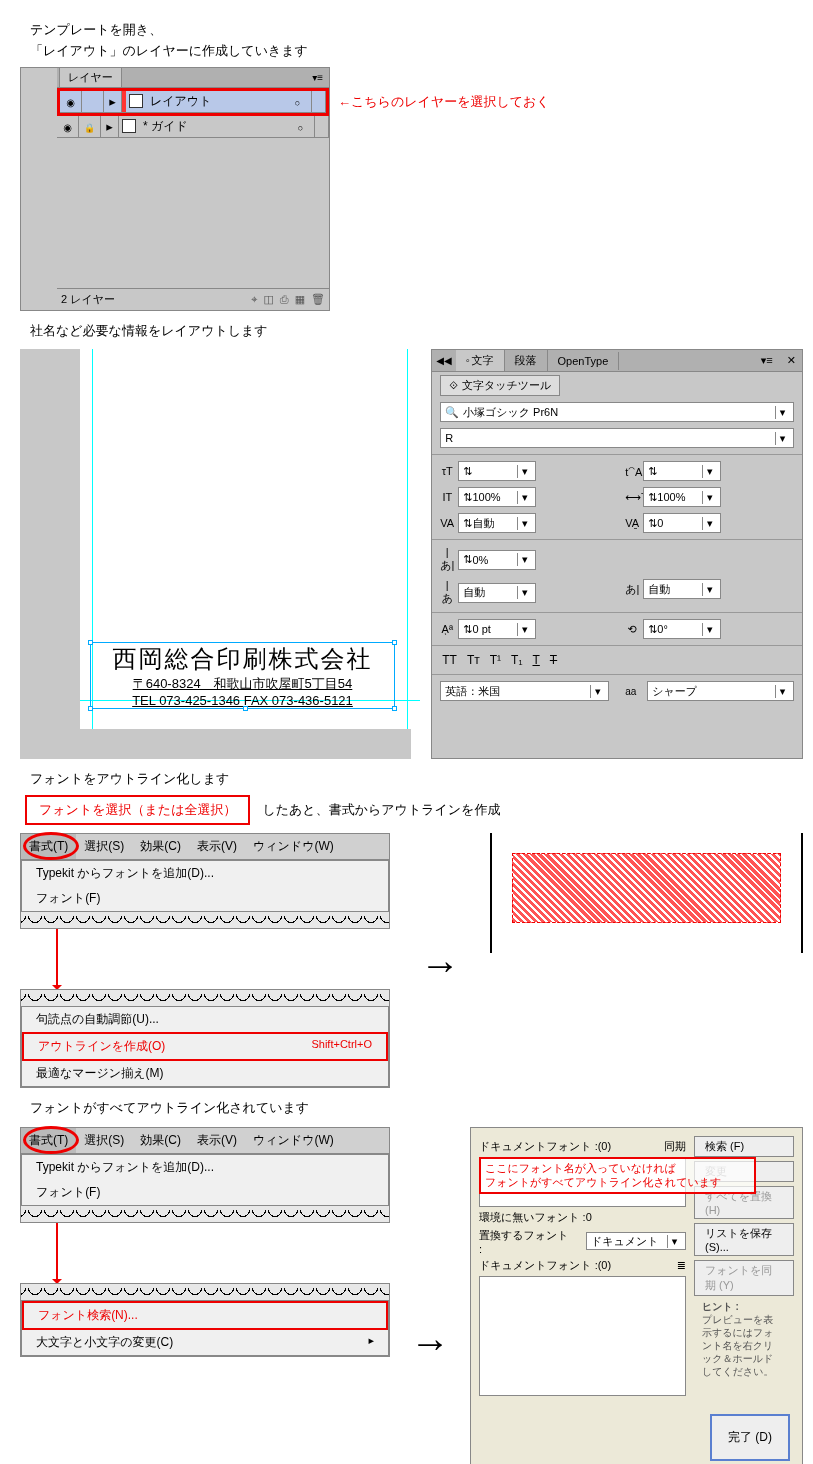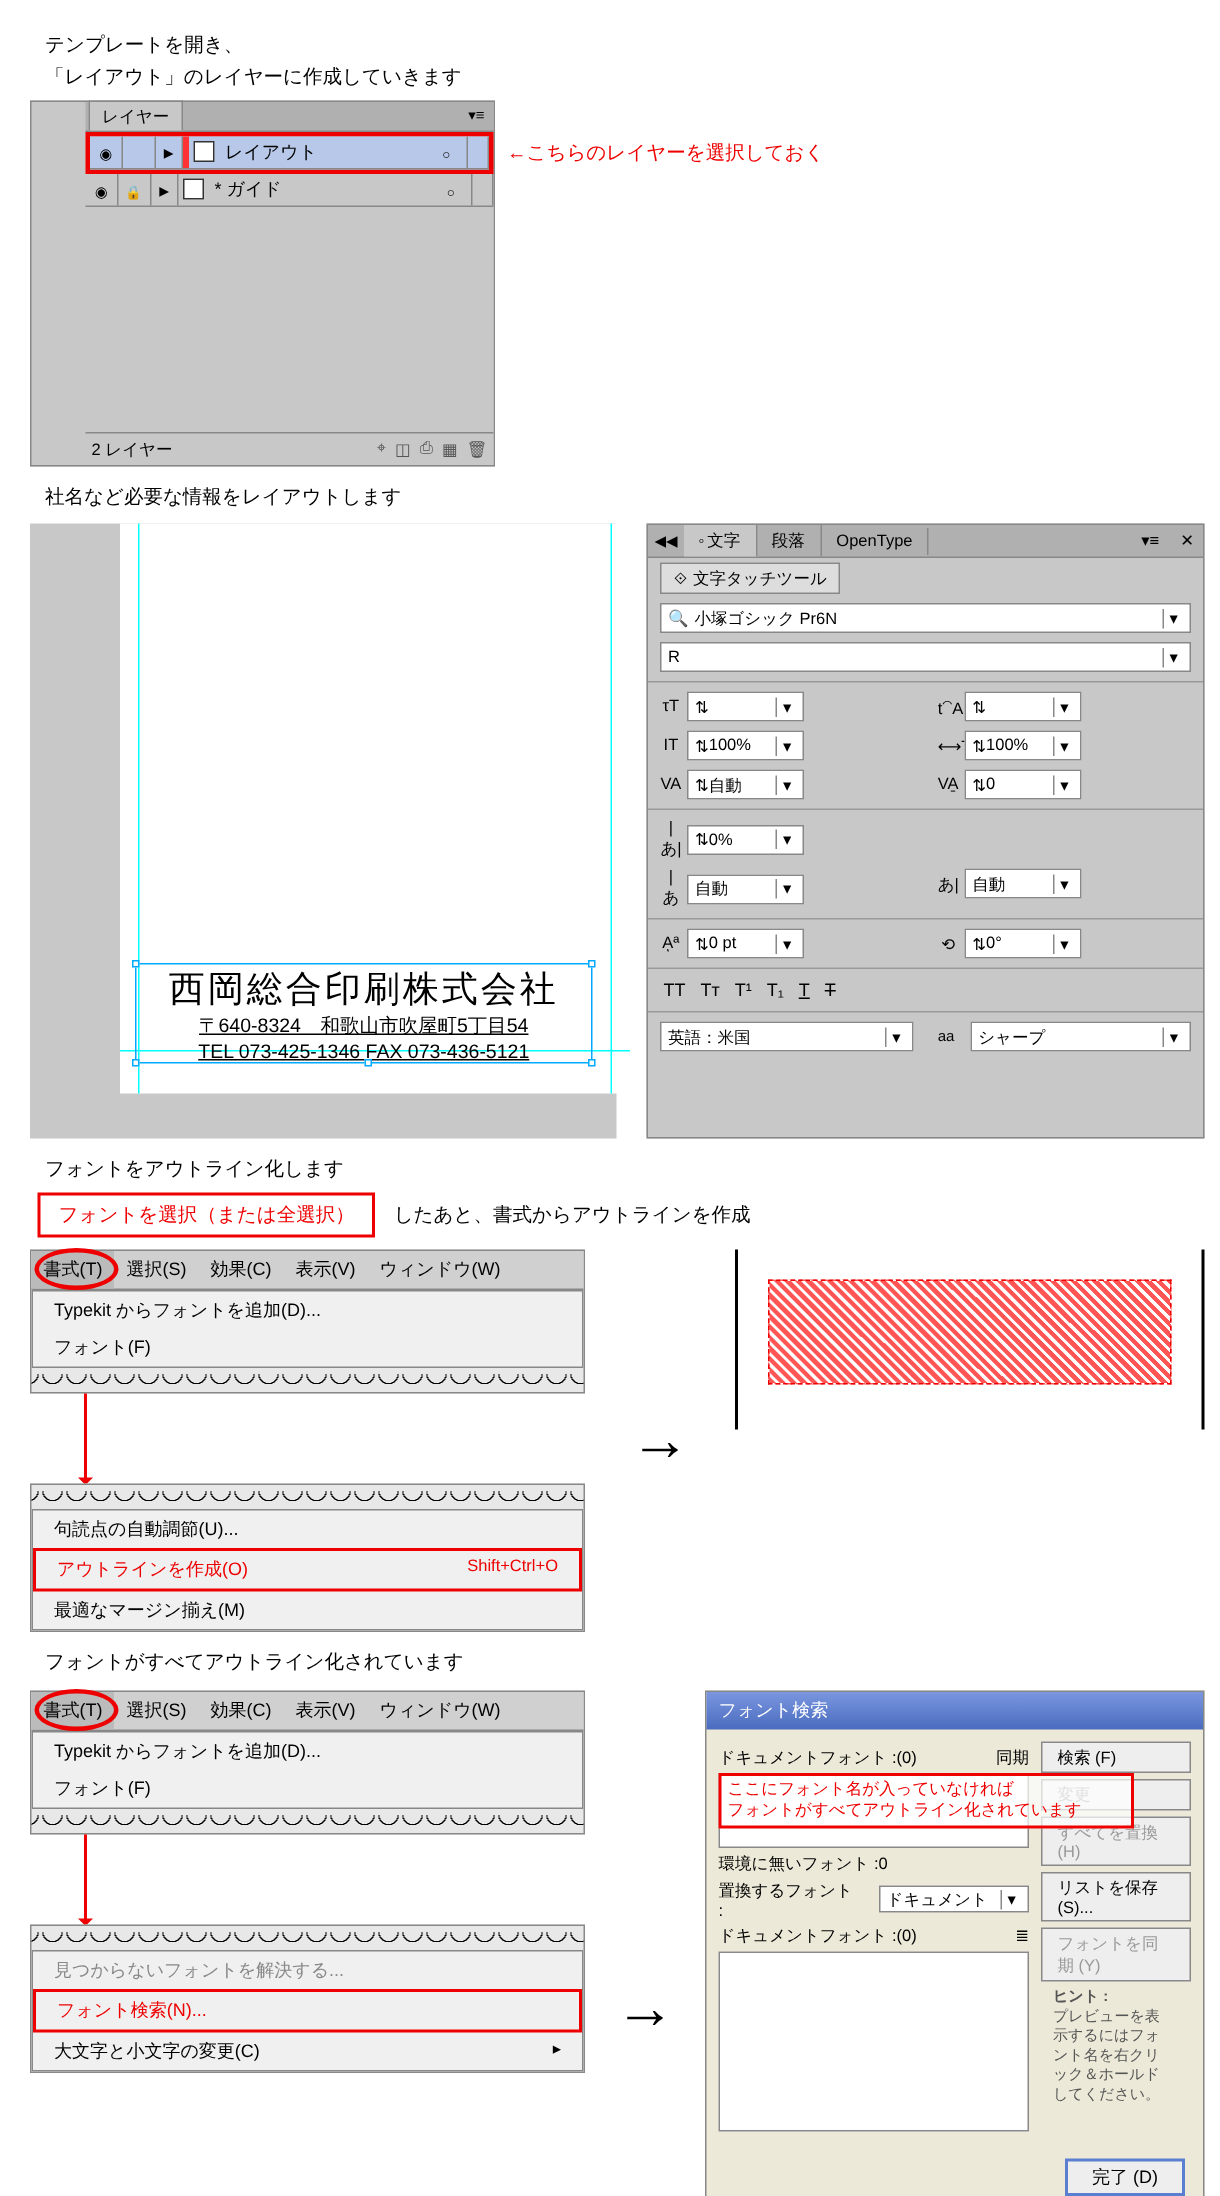"フォント検索" div.font-dialog-title { html: <div>フォント検索</div> -> none }
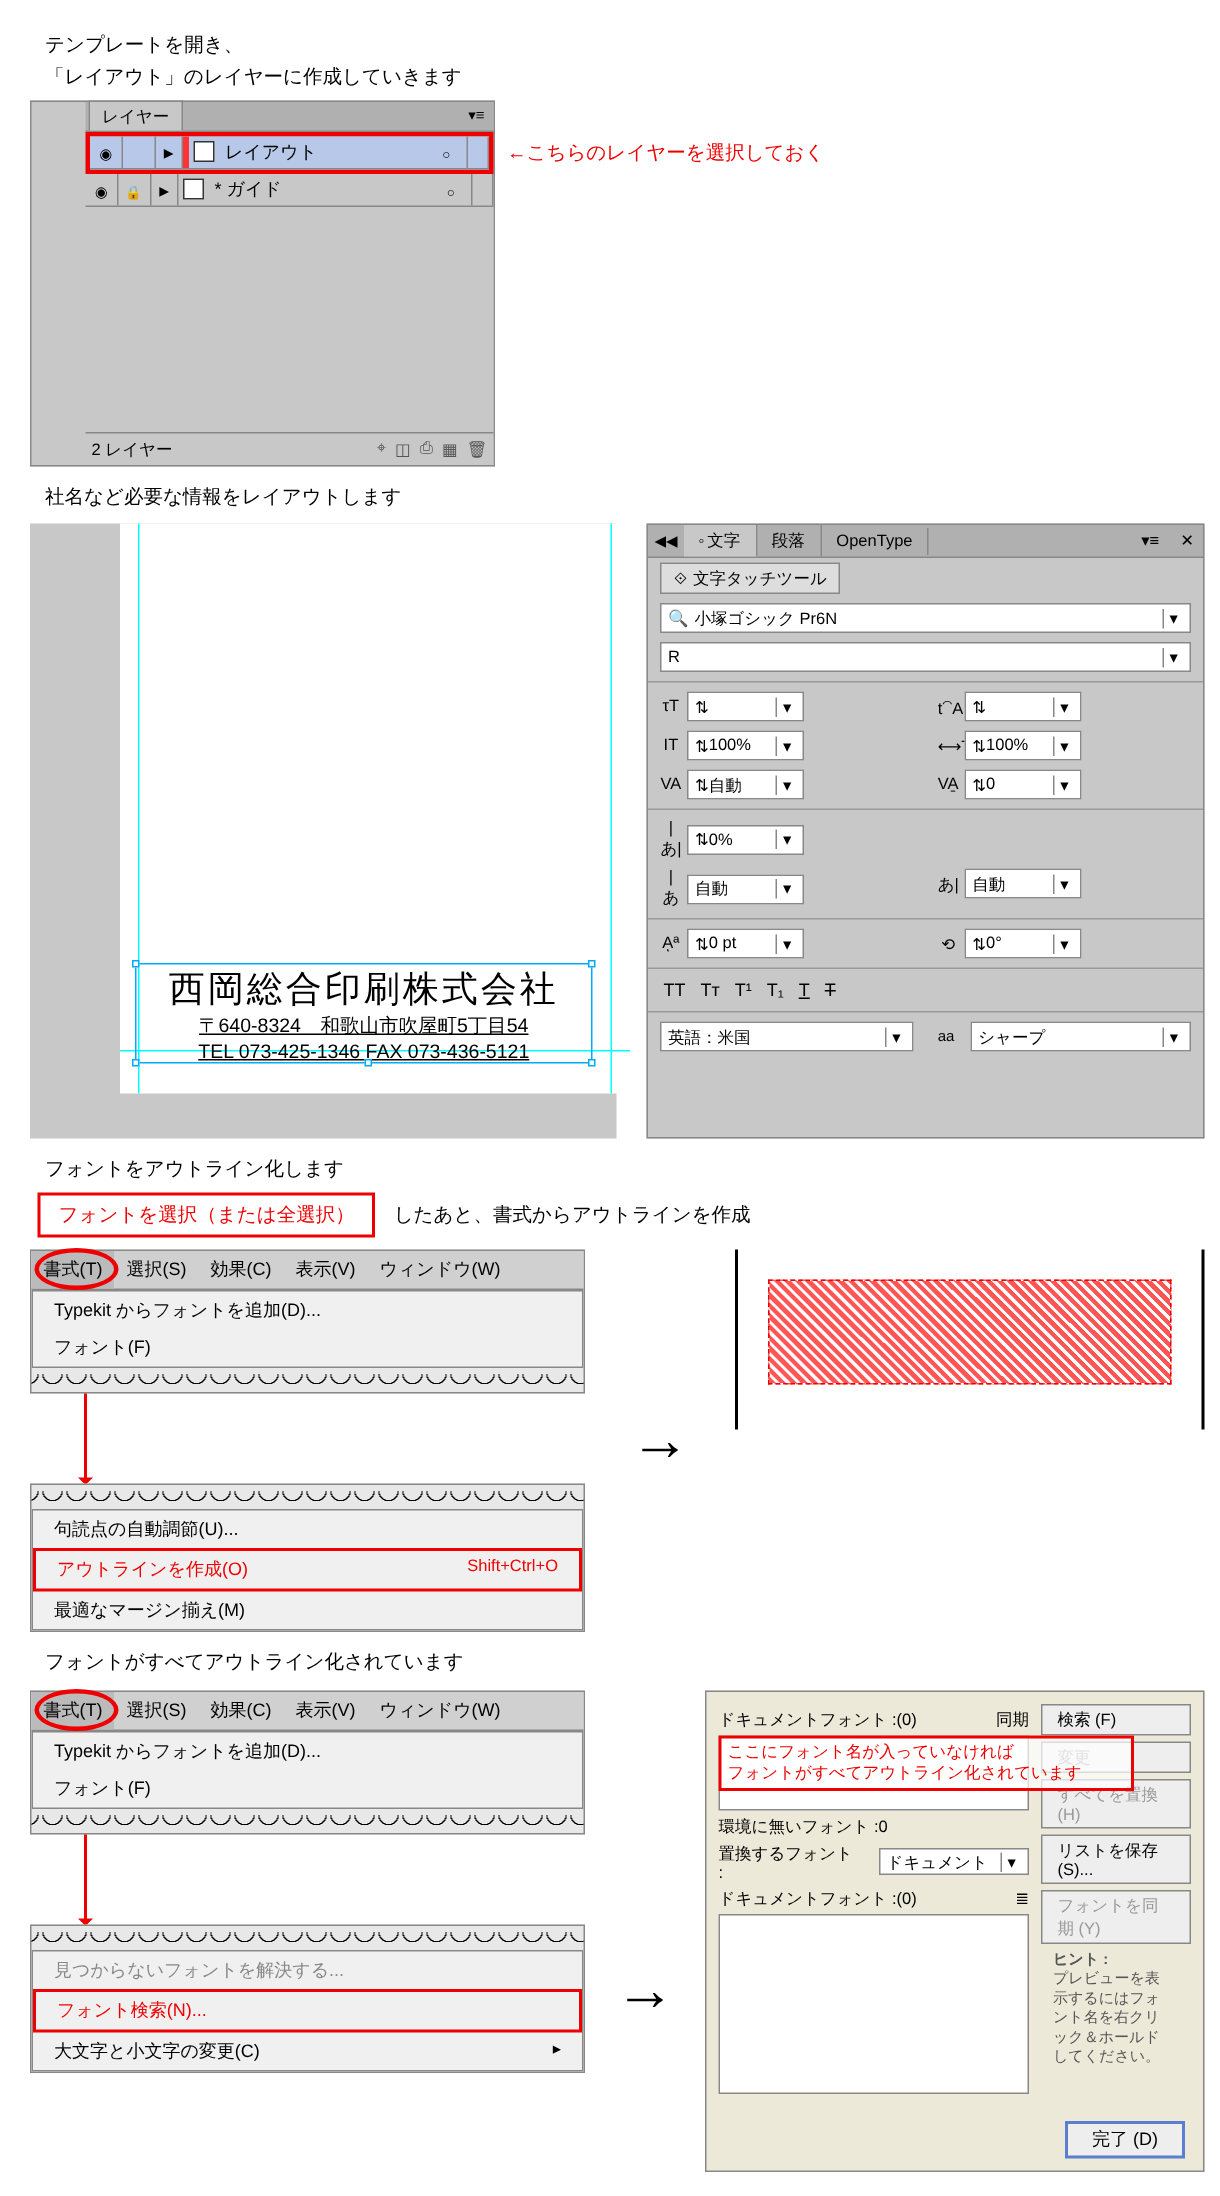"見つからないフォントを解決する..." div.menu-item { html: <div>見つからないフォントを解決する...</div> -> none }
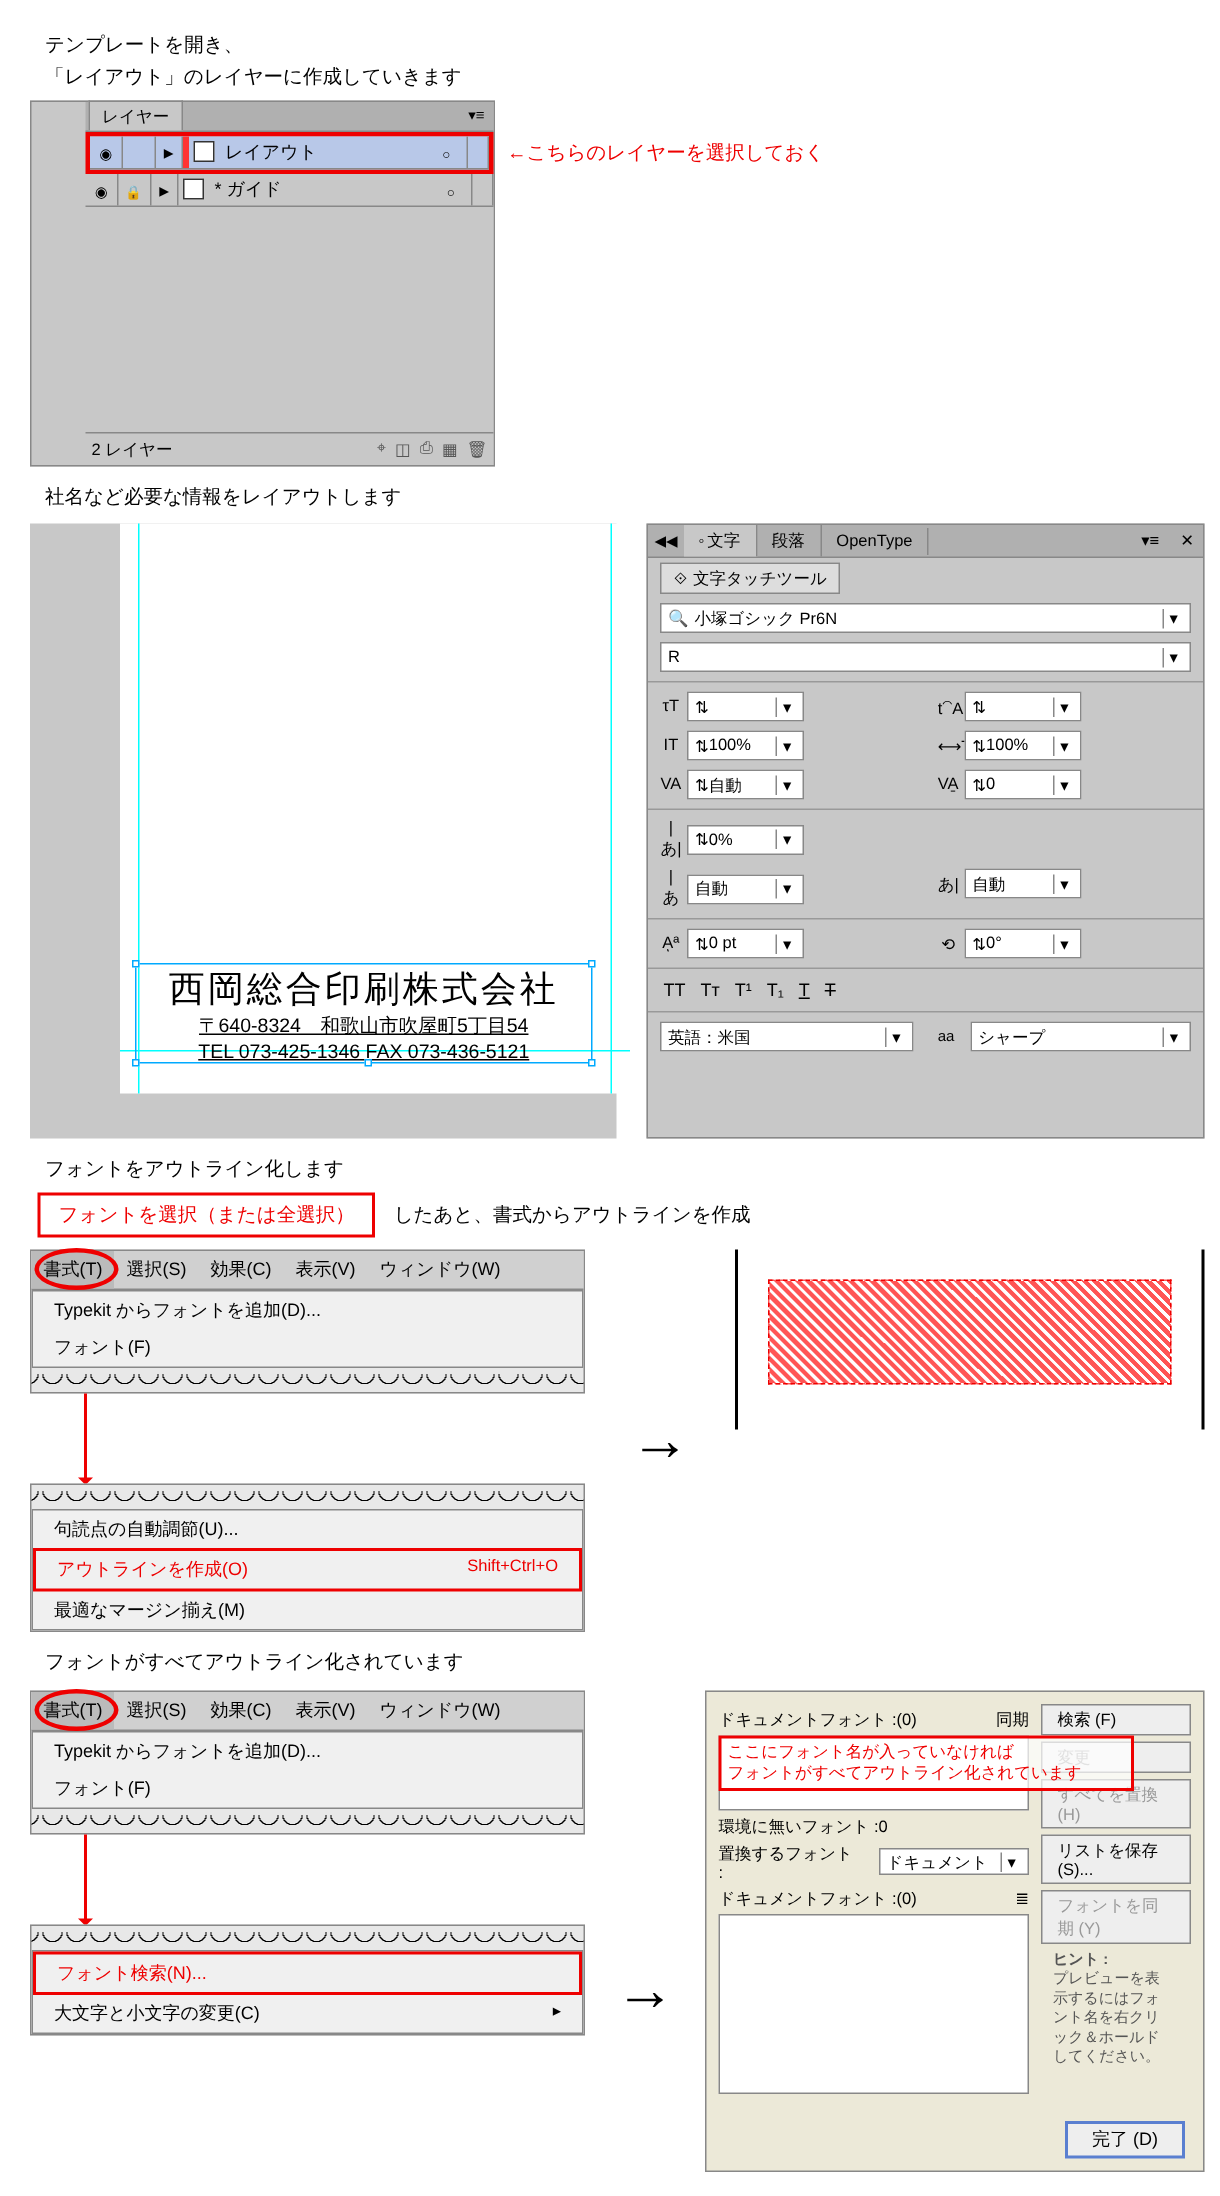"完了 (D)" .done-btn { padding: 2px 16px -> 13px 16px }
